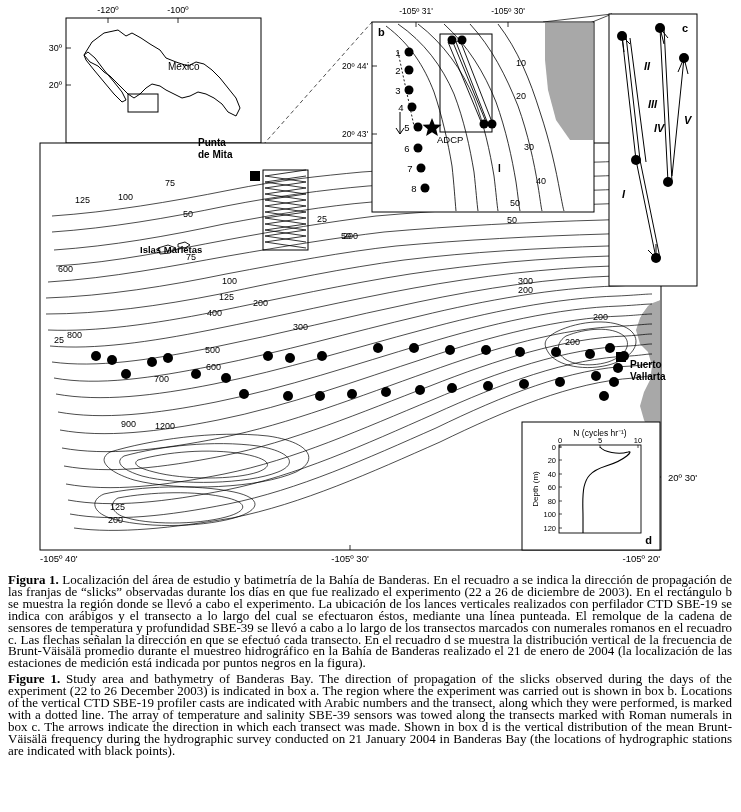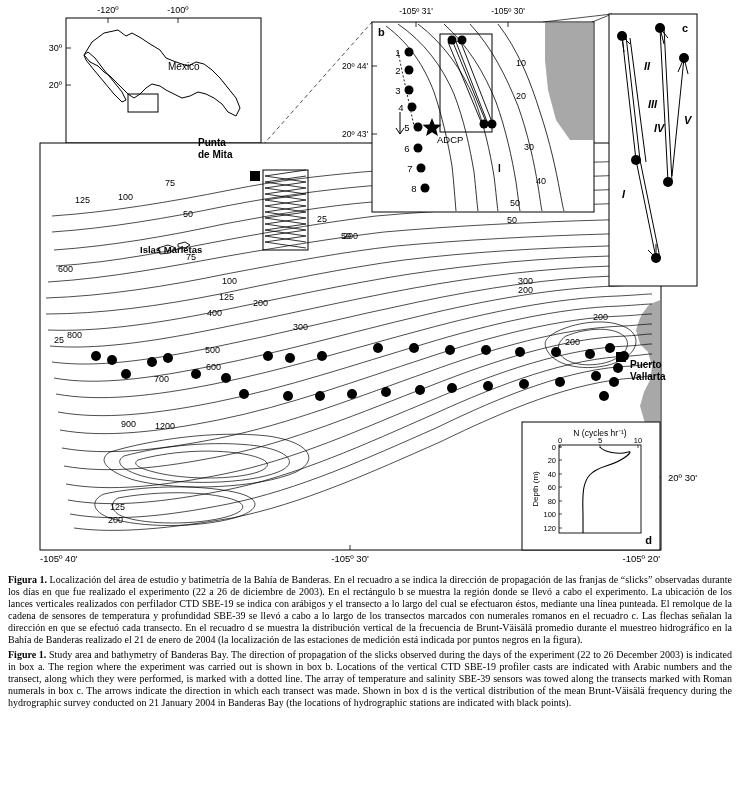"Figura 1. Localización del área" .caption { font-size: 10px -> 13px }
